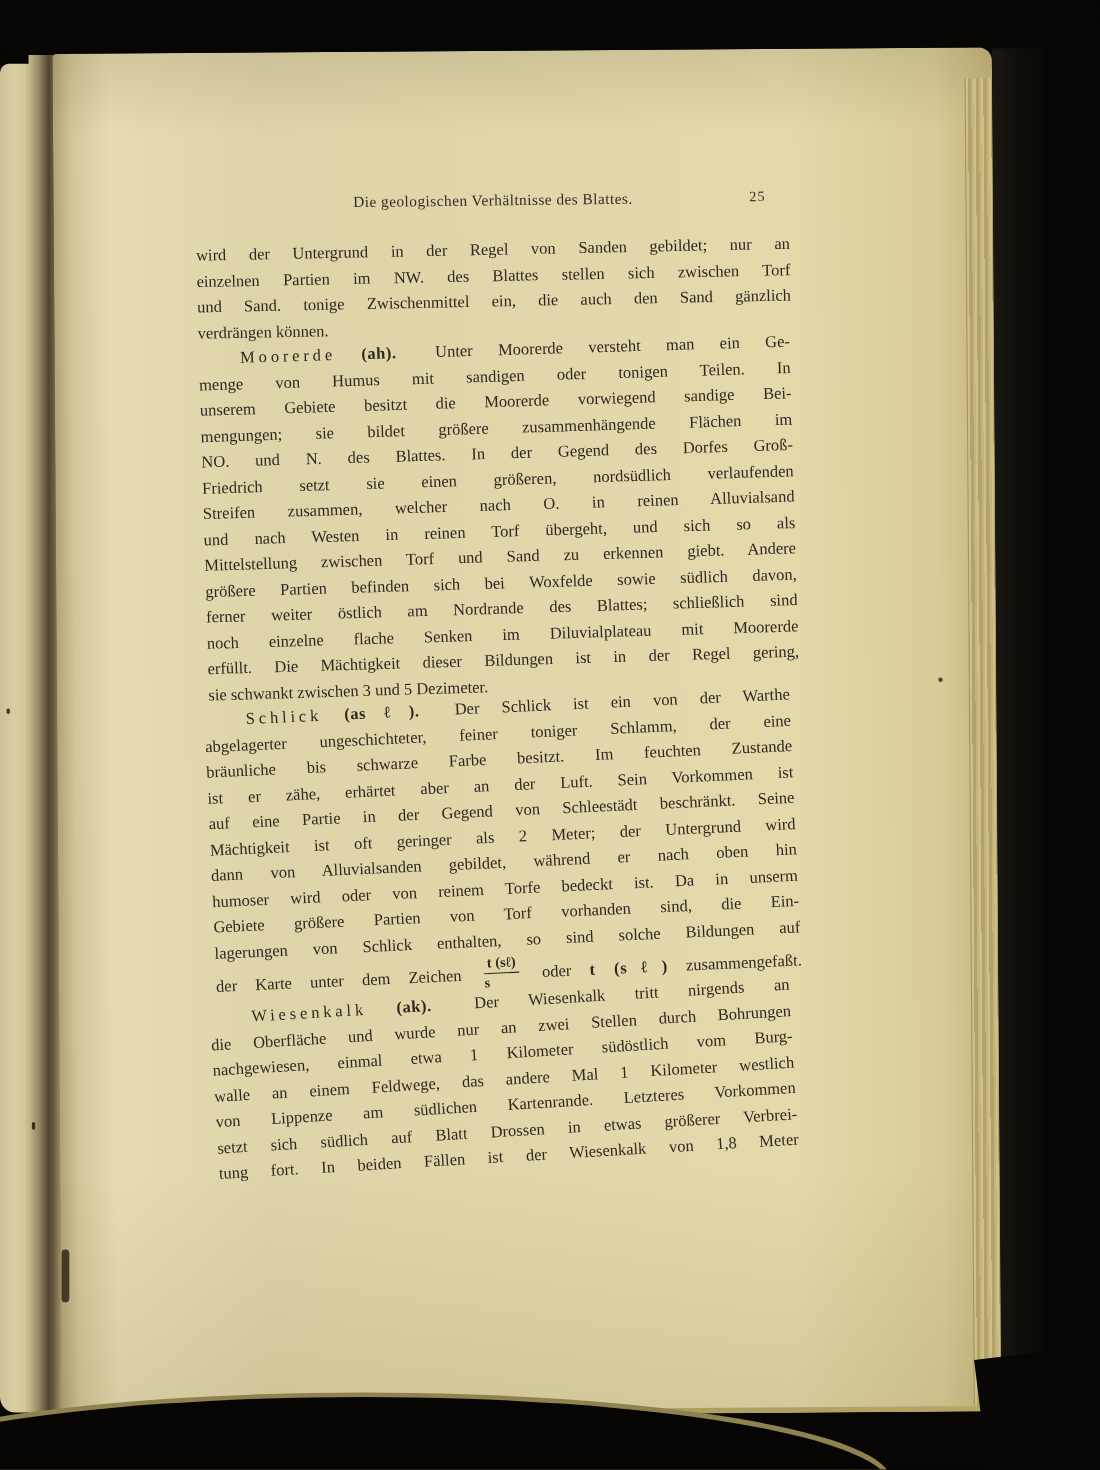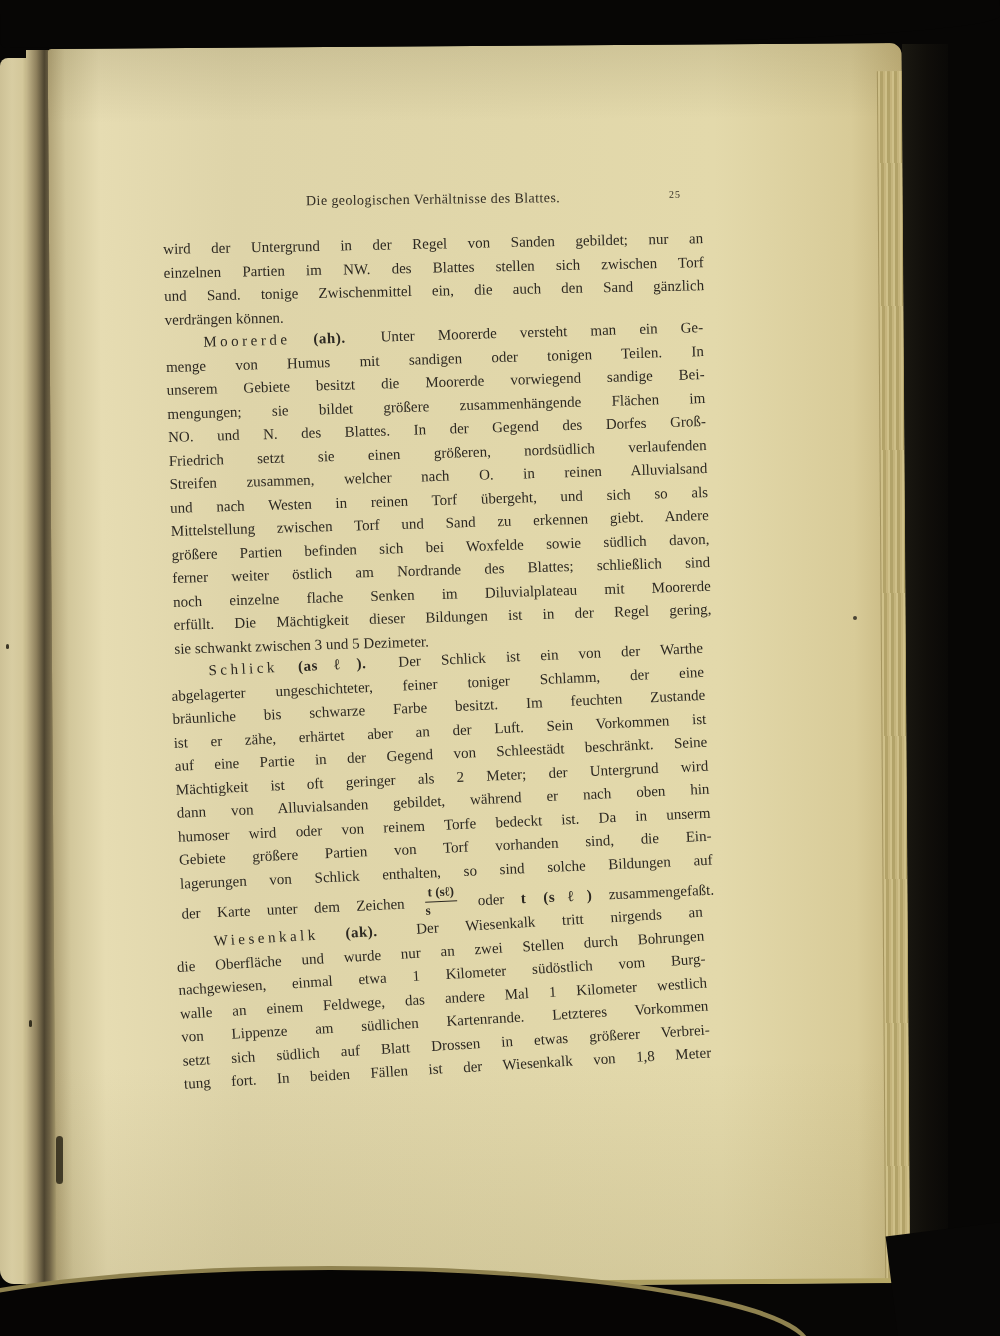"Die geologischen Verhältnisse des" .content { left: 163px -> 178px; margin-top: 16px -> none }
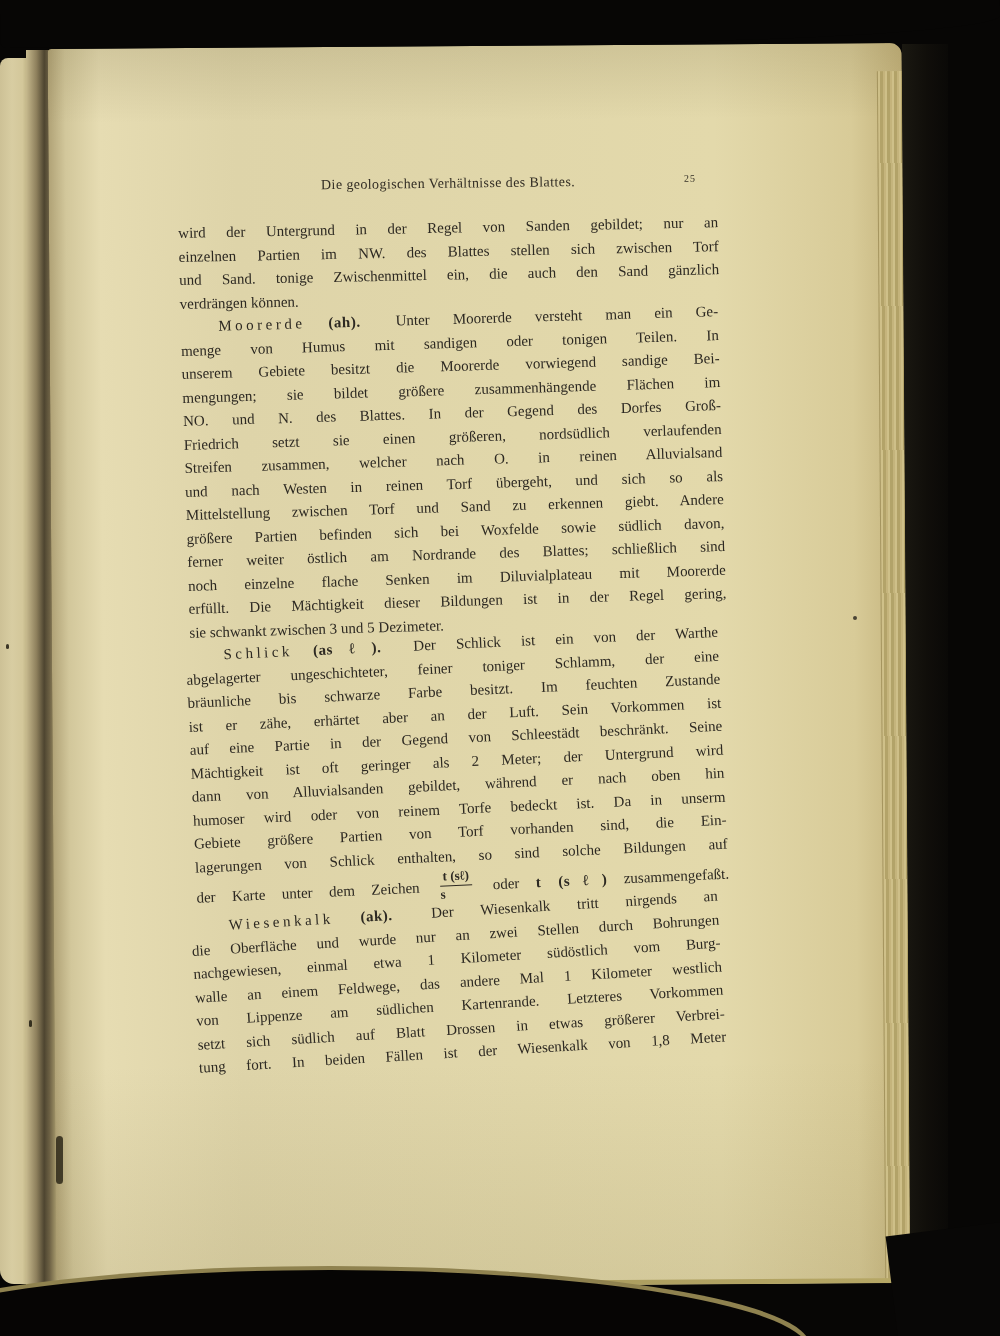"25" .page-header .pnum { font-size: 10px -> 13px }
